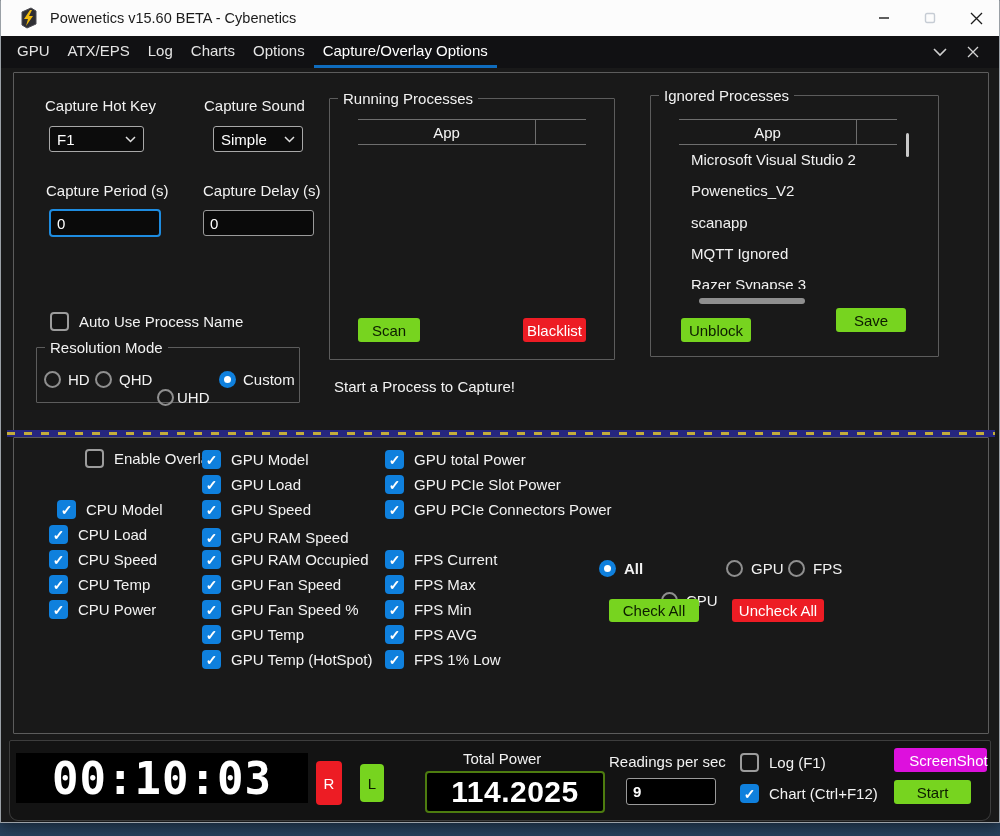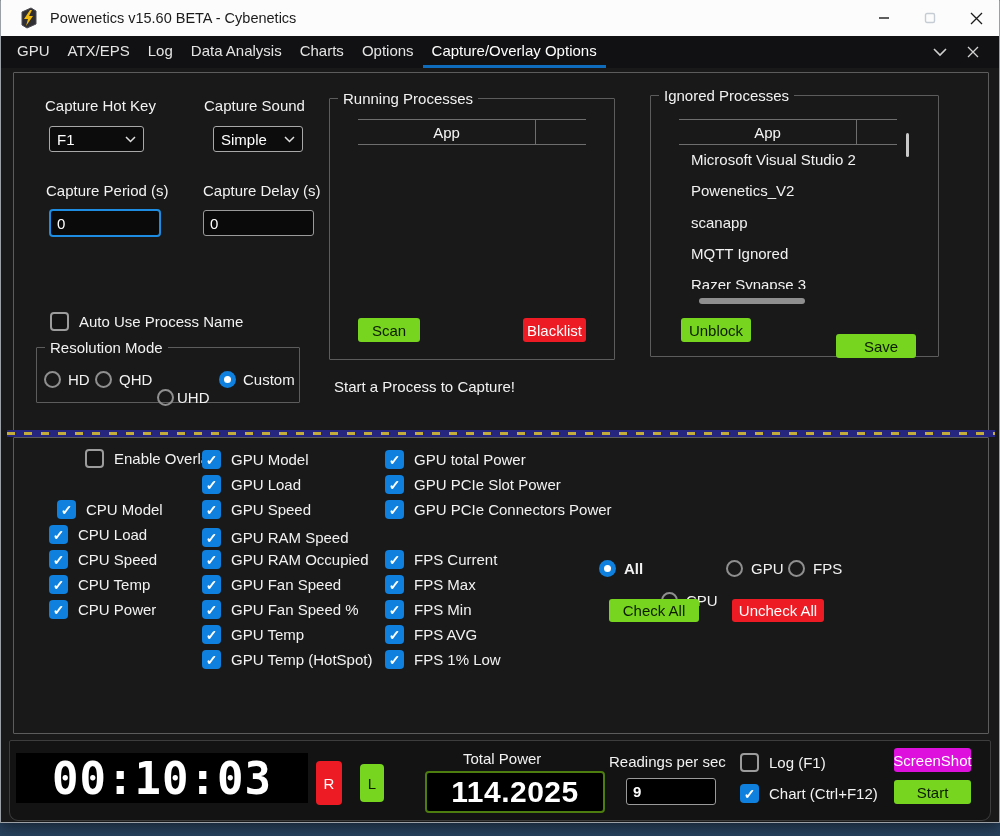"Data Analysis" div.tab { html: <div>Data Analysis</div> -> none }
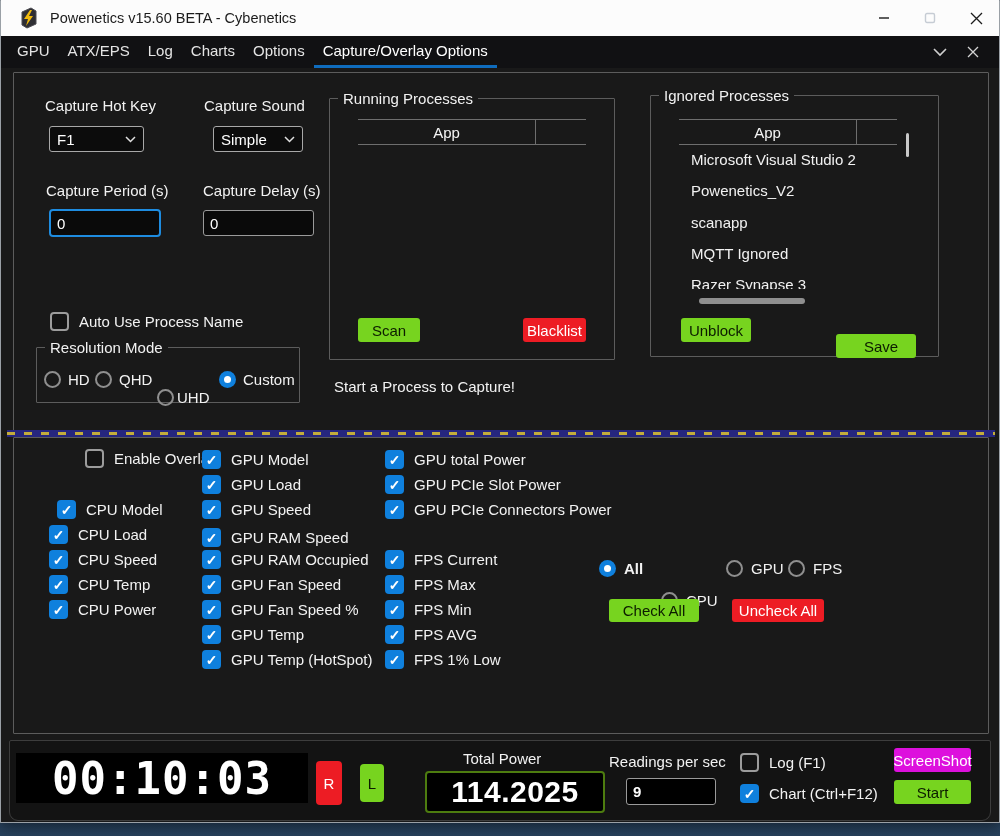"Save" div.btn { padding-left: 10px -> none; top: 334px -> 308px }
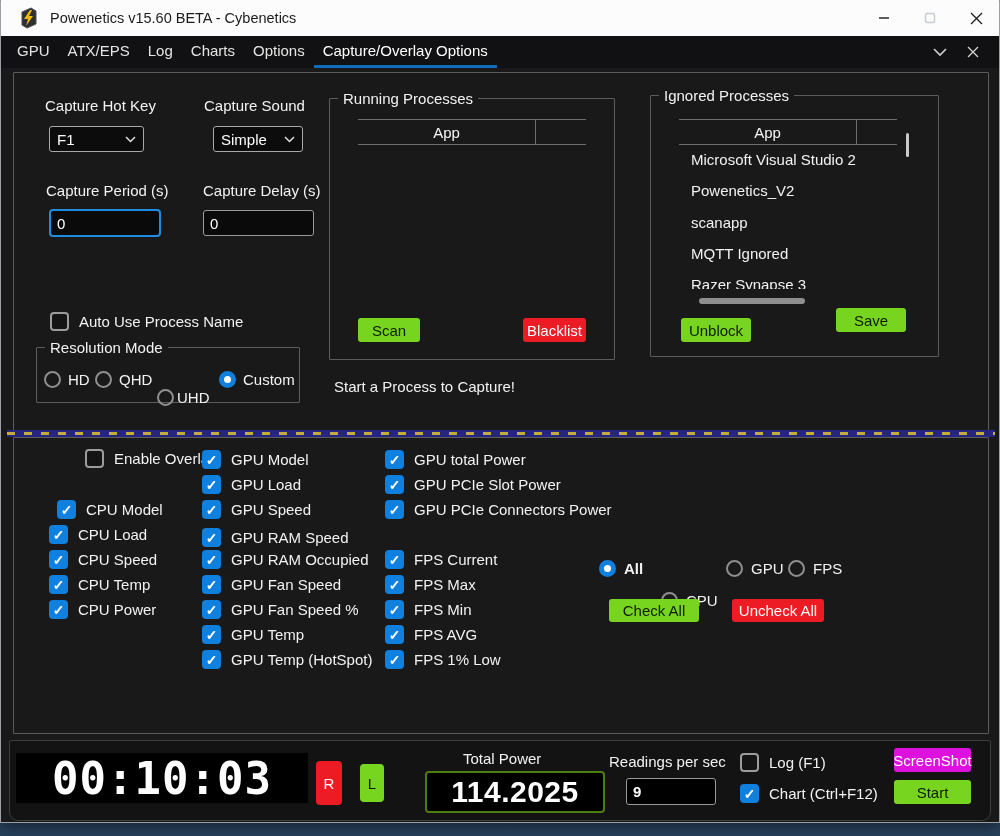"ScreenShot" div.btn { padding-left: none -> 16px }
